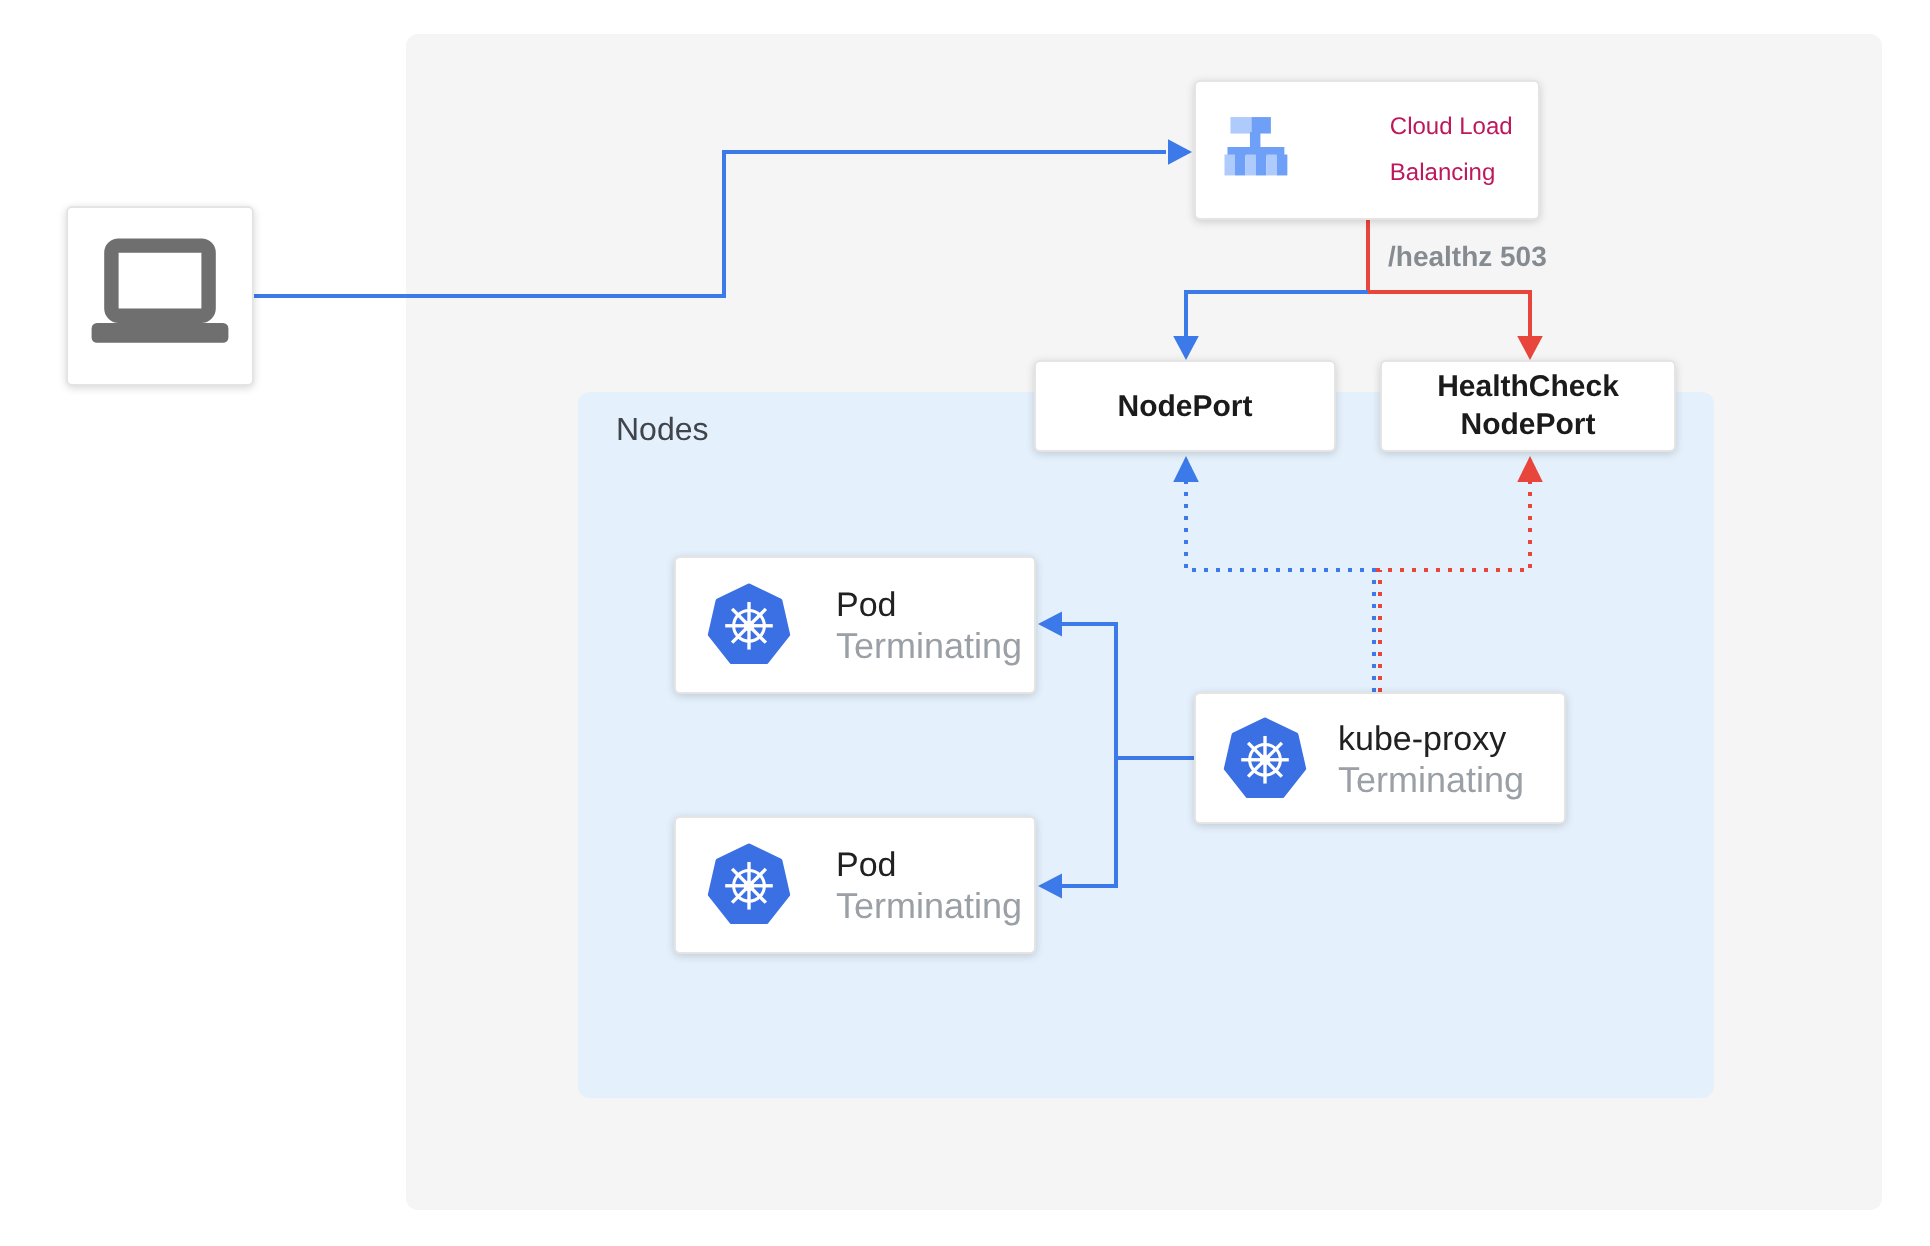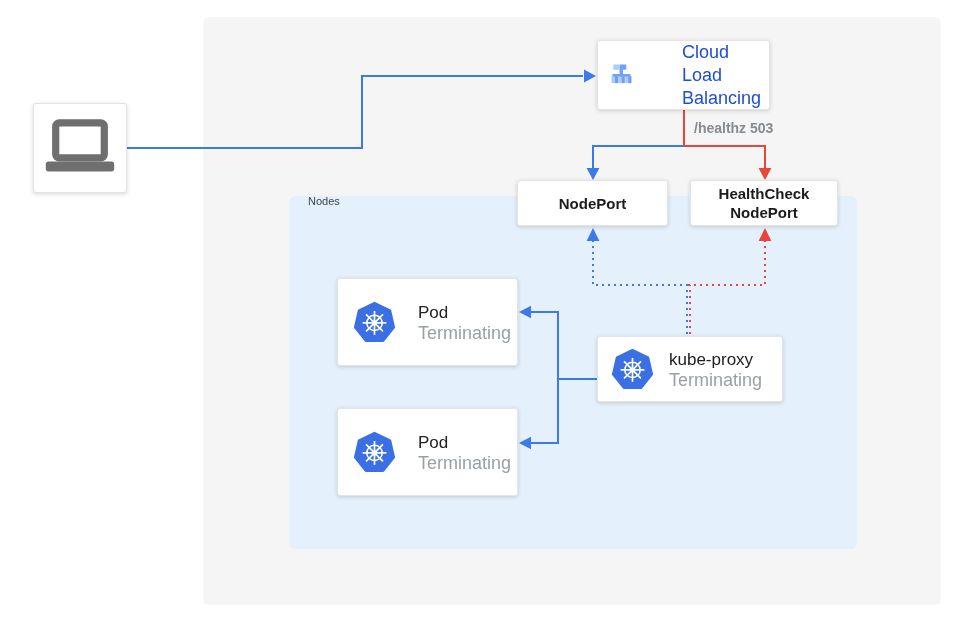"Cloud Load Balancing" .clb-label { color: #1d4ed8 -> #be185d; font-size: 18px -> 12px }
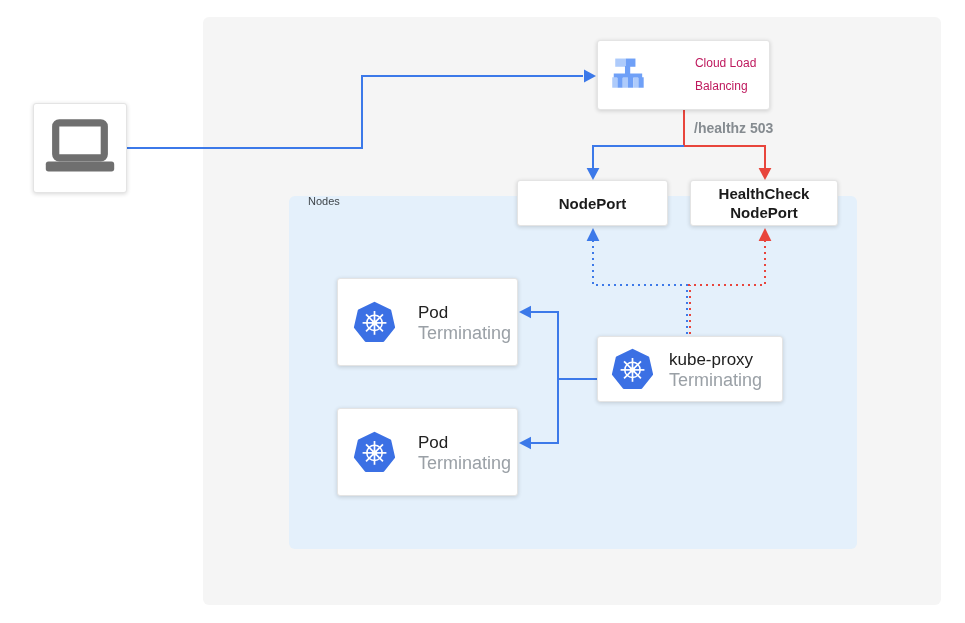"Nodes" .nodes-label { font-size: 11px -> 16px; top: 195px -> 207px }
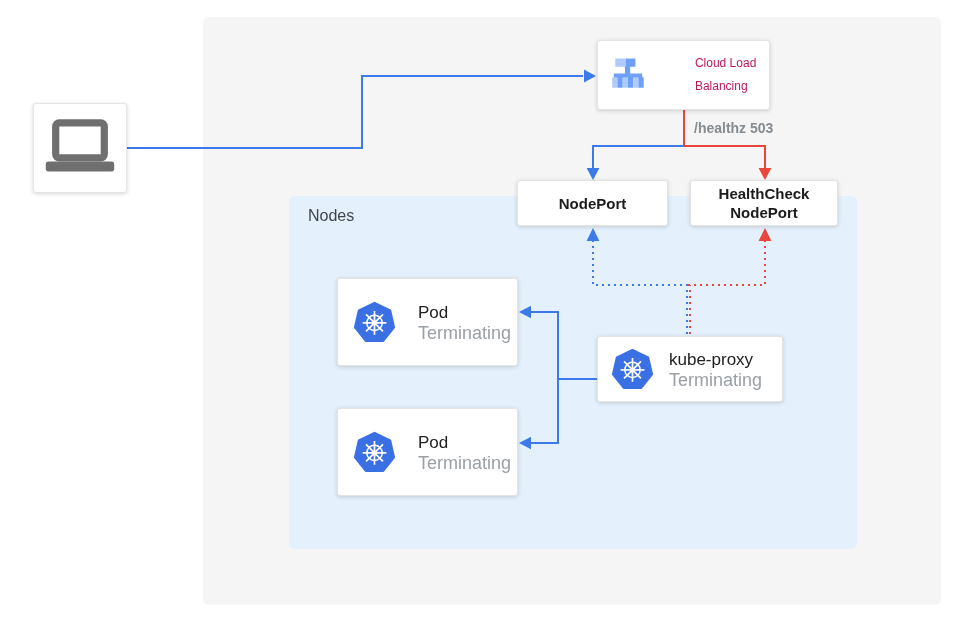"Pod" .pod-box { height: 88px -> 69px }
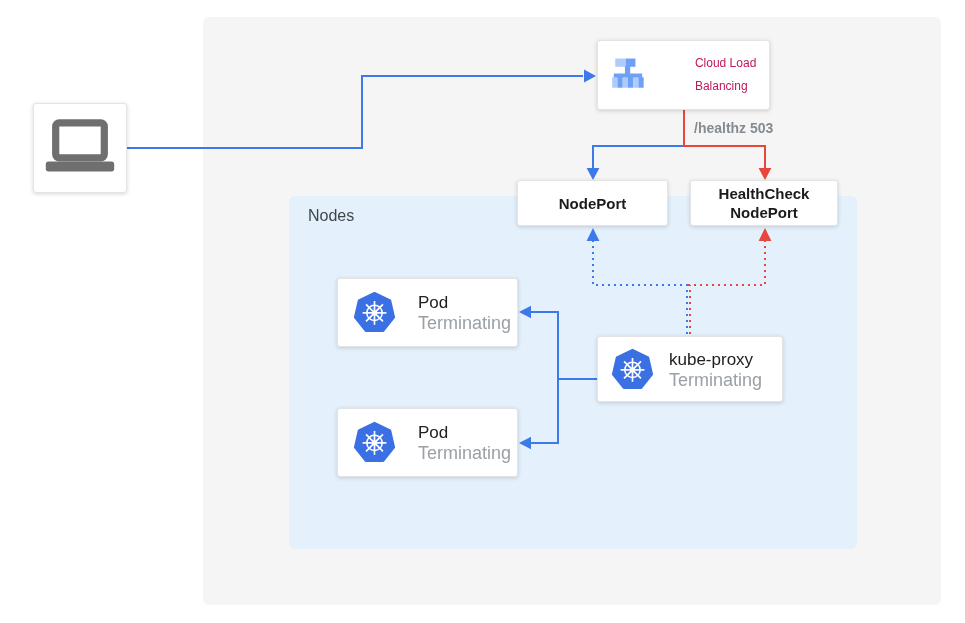"kube-proxy" .kubeproxy-box { top: 336px -> 346px }
